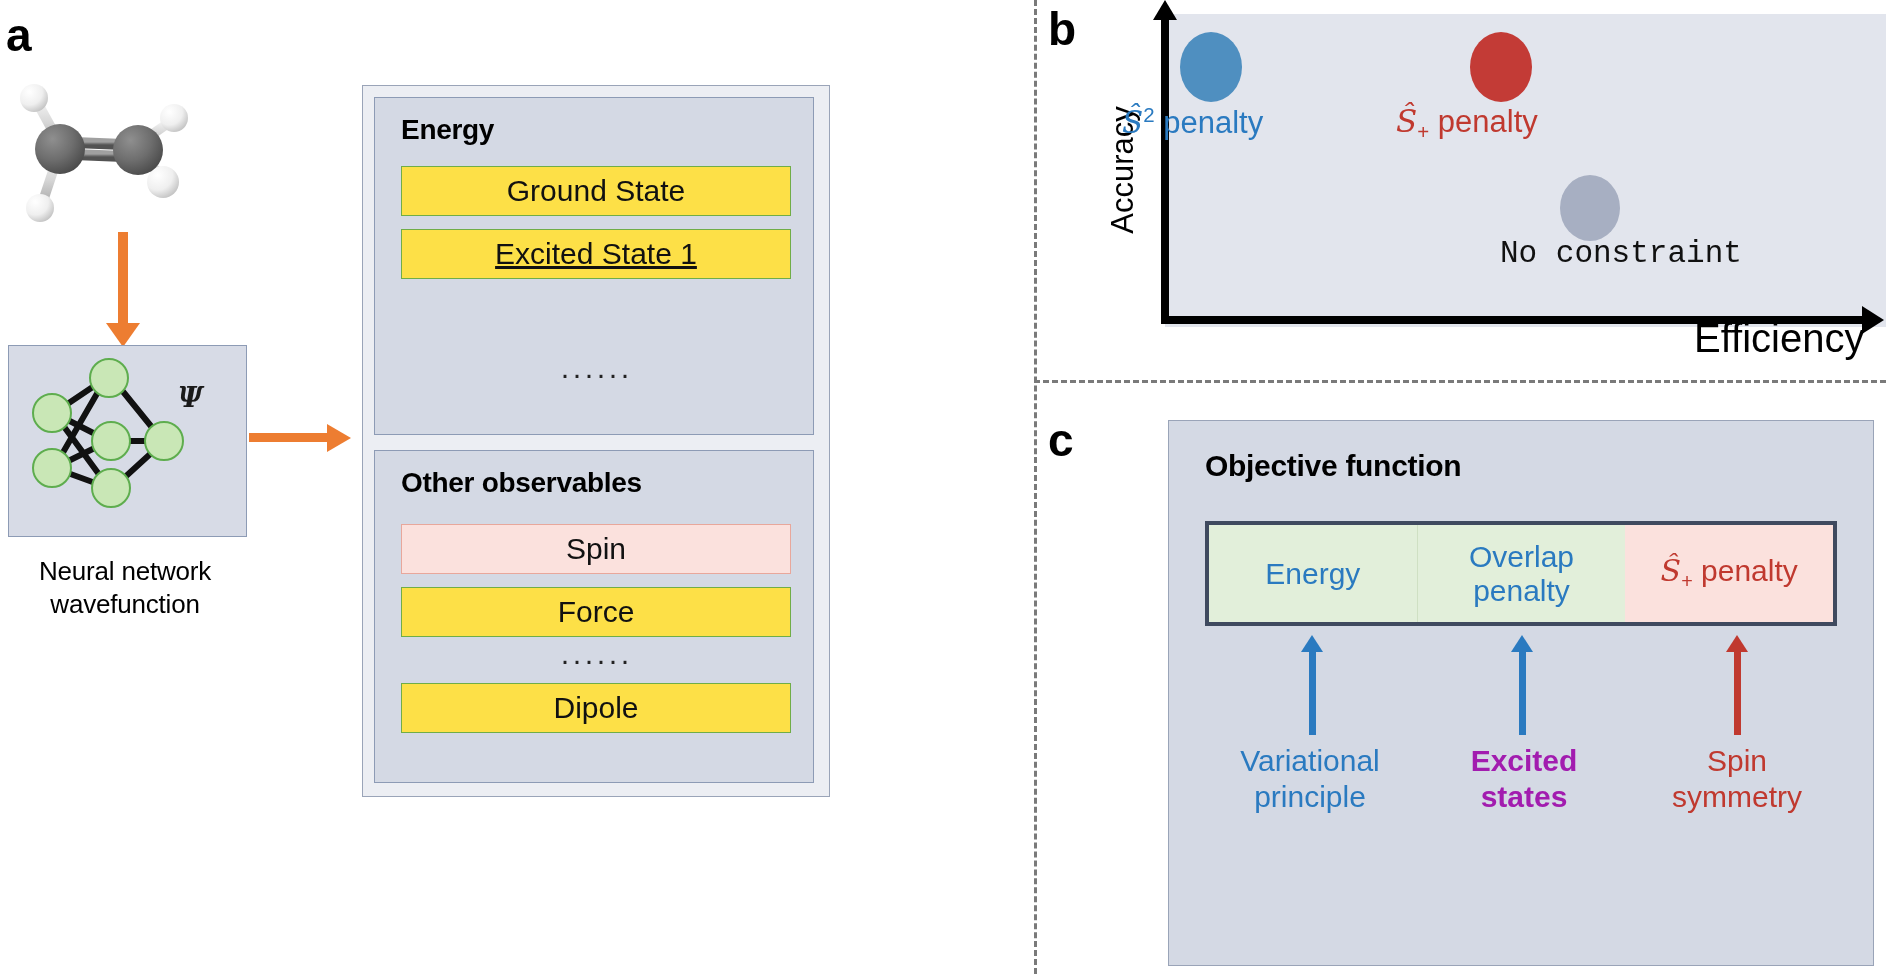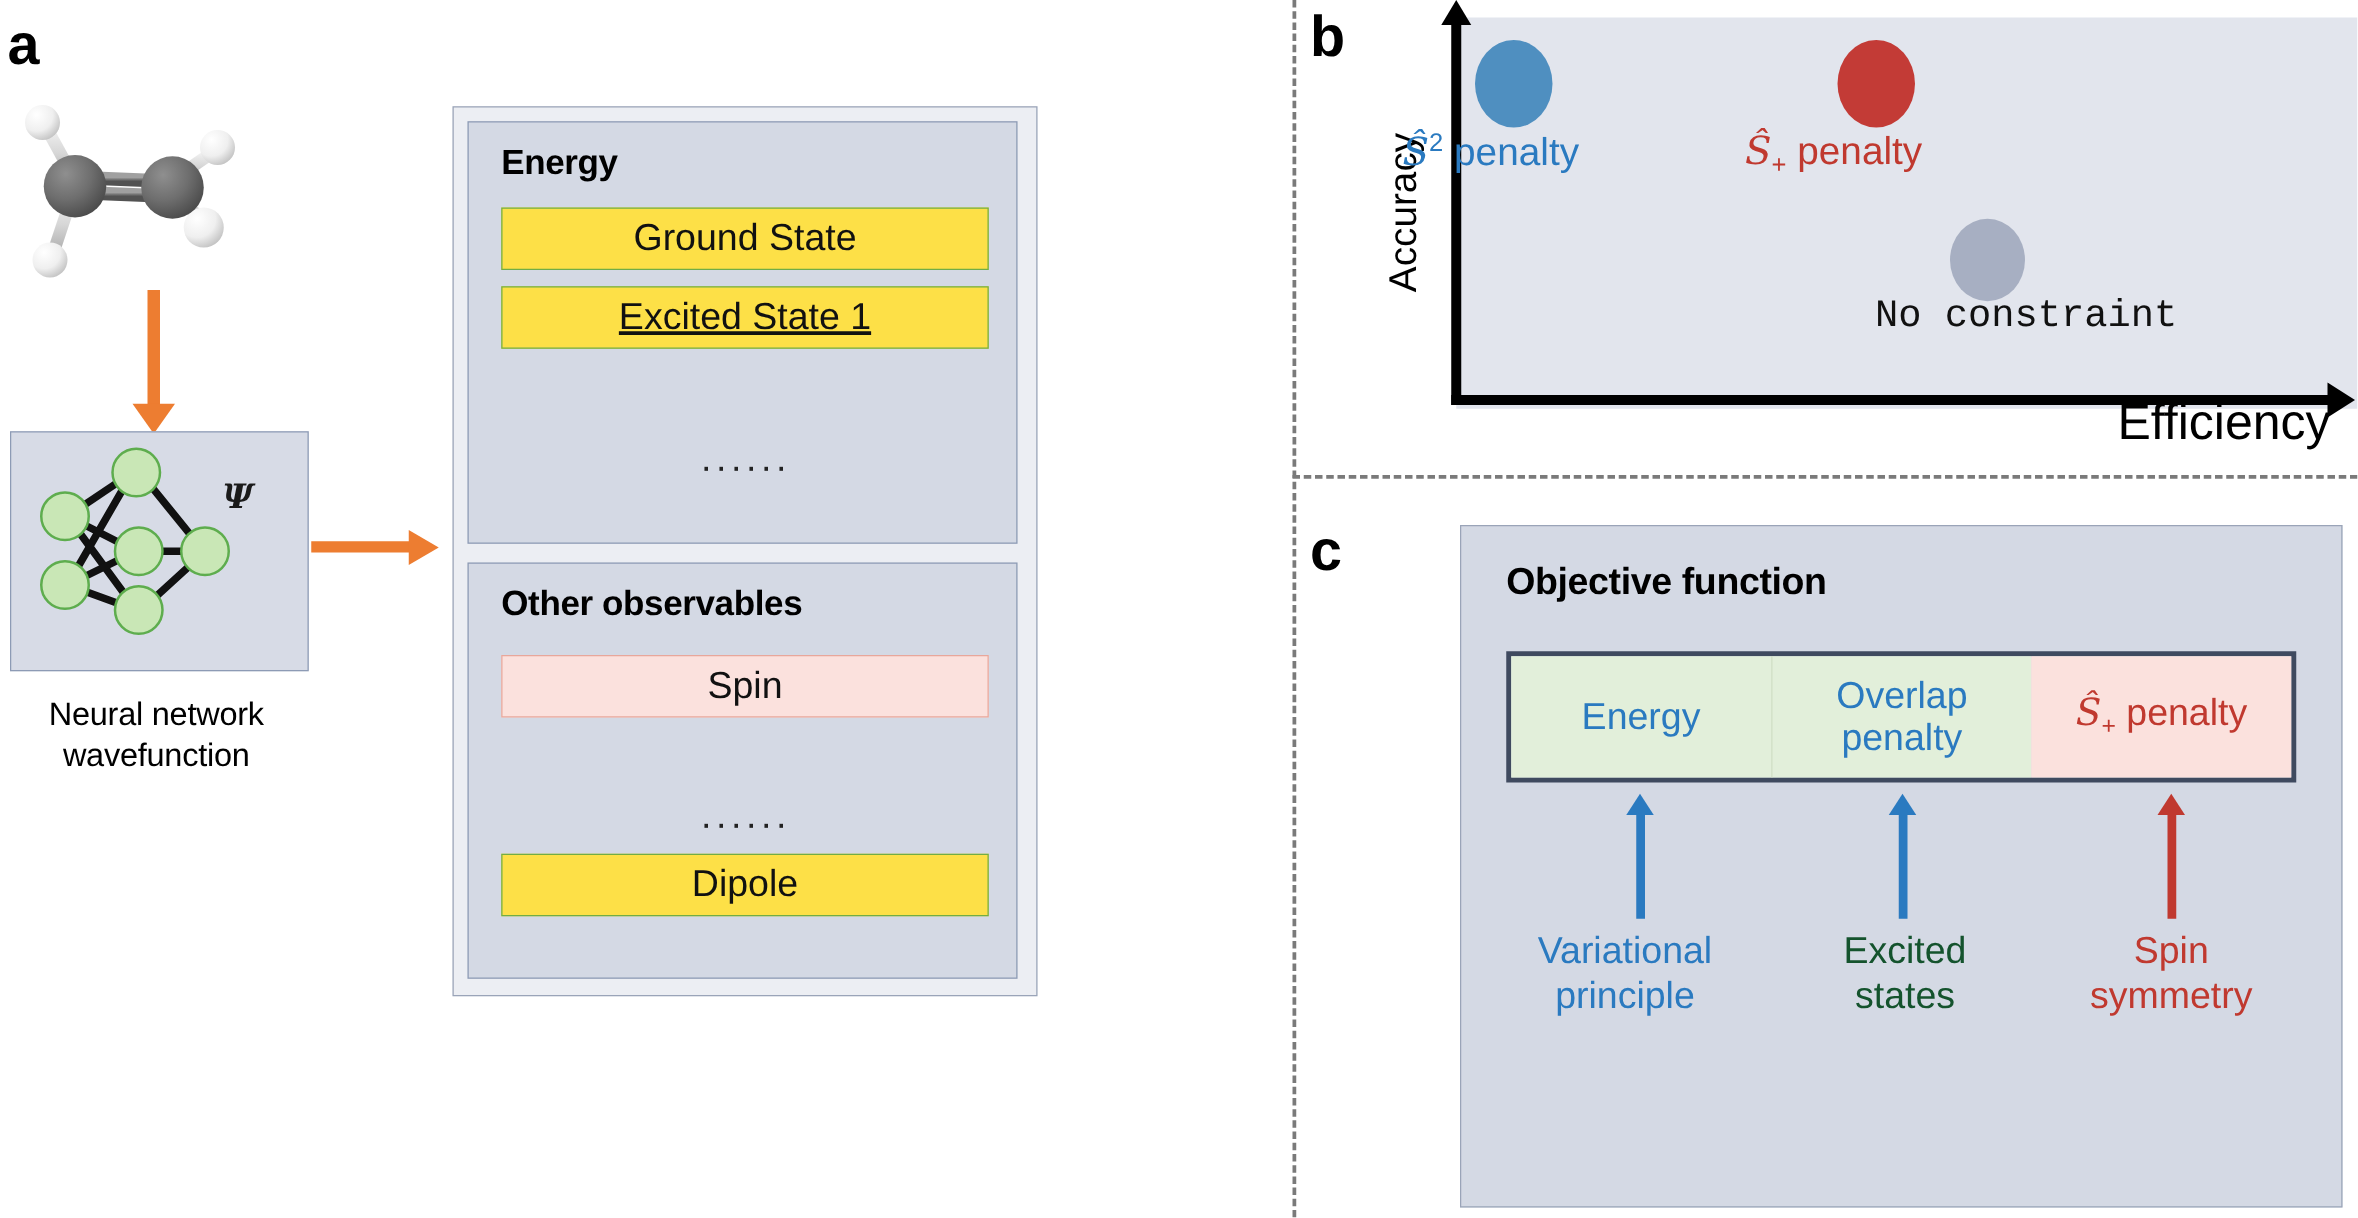"Force" div.row { html: none -> <div>Force</div> }
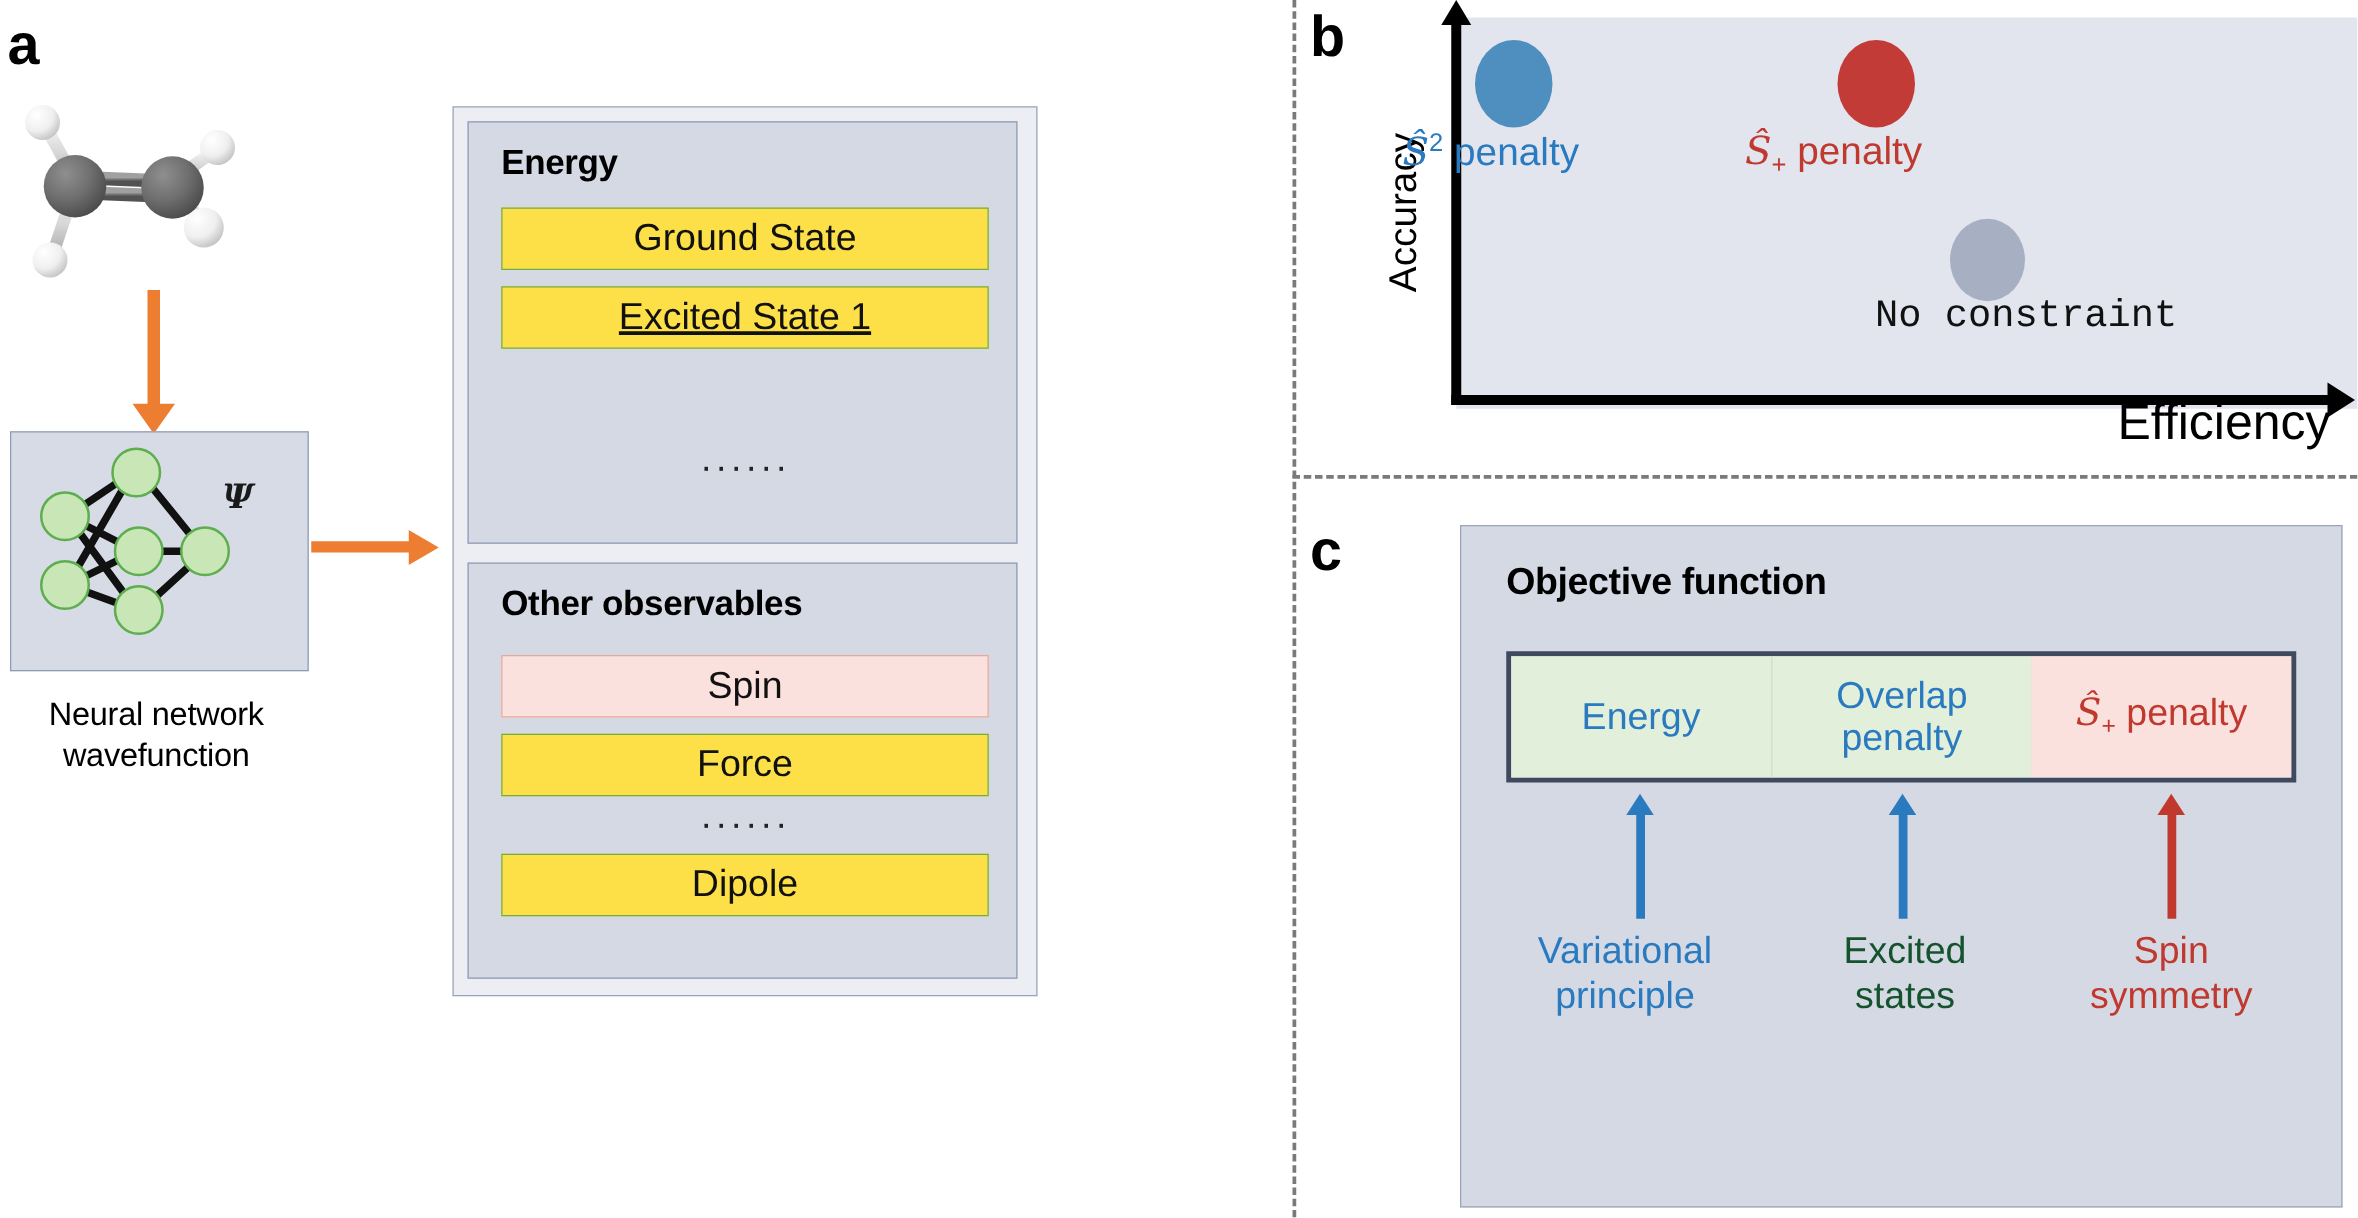"Variational" div.src-label { left: 26px -> 36px }
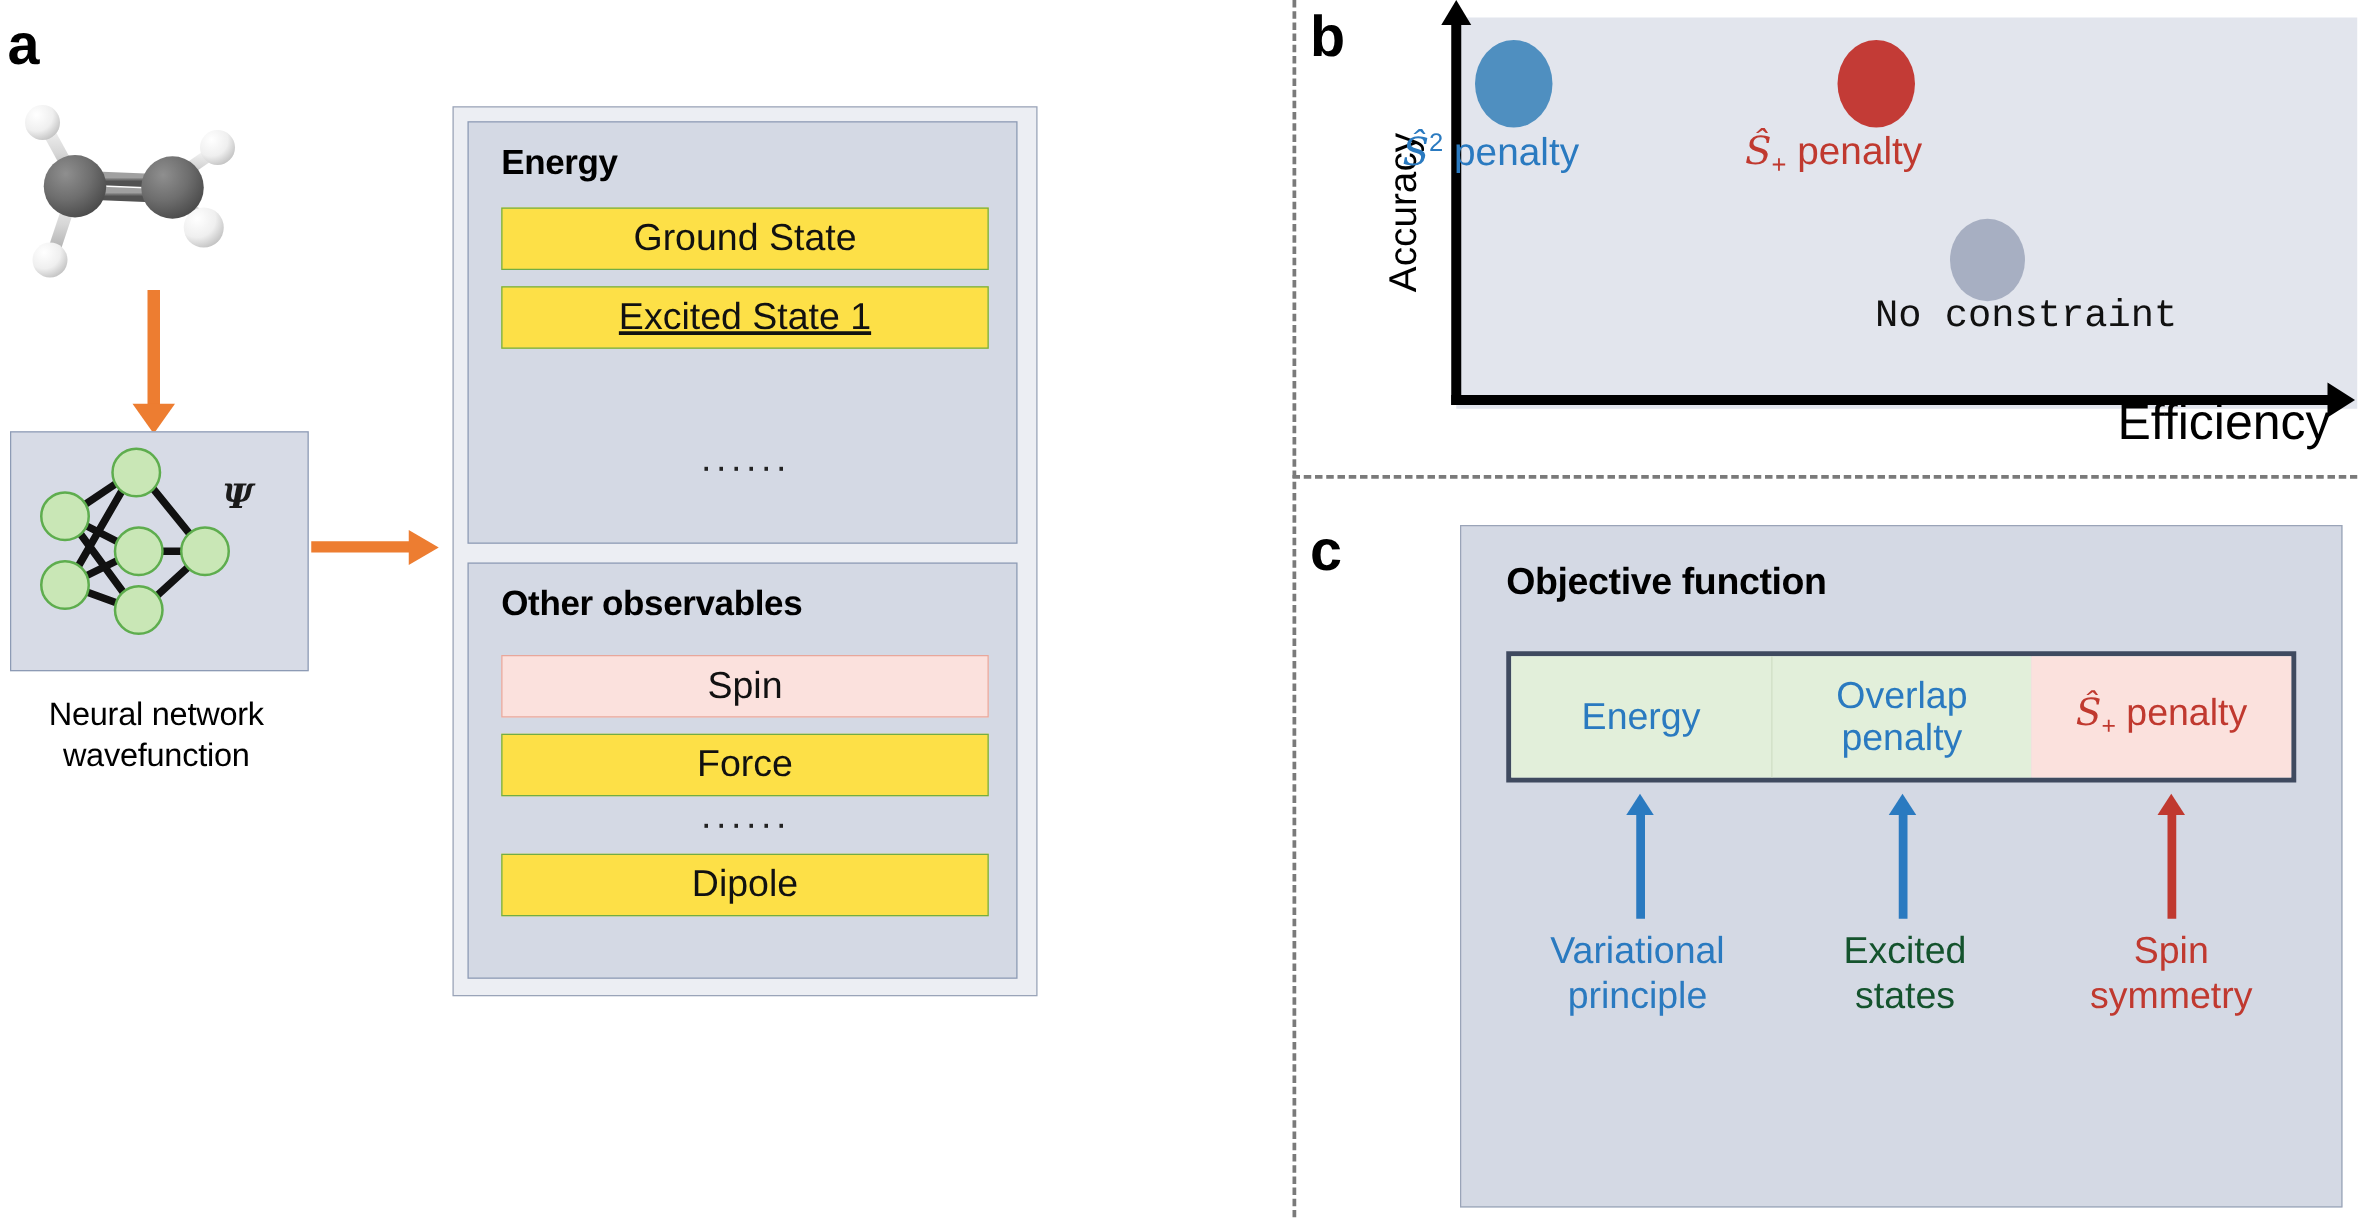"Excited" div.src-label { color: #14532d -> #a21caf; font-weight: none -> bold }
